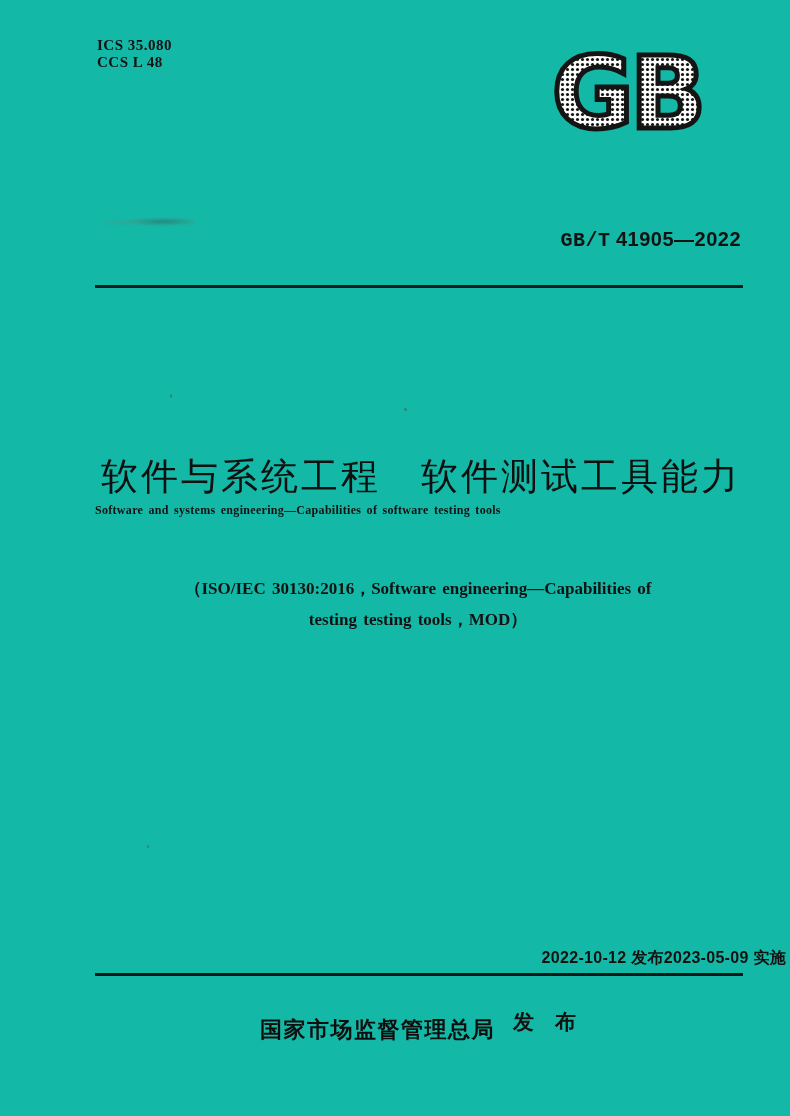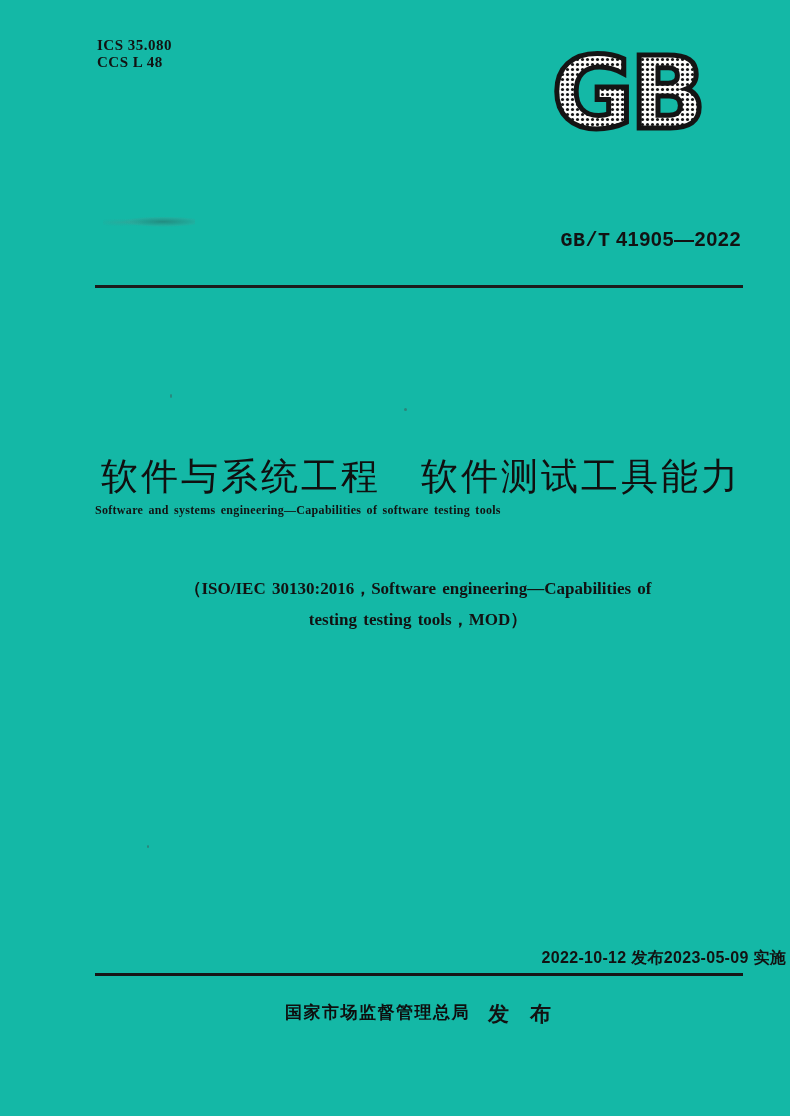"国家市场监督管理总局" .publisher-lines { font-family: Liberation Mono, monospace -> Liberation Serif, serif; font-size: 17px -> 22px; margin-top: none -> 16px }
